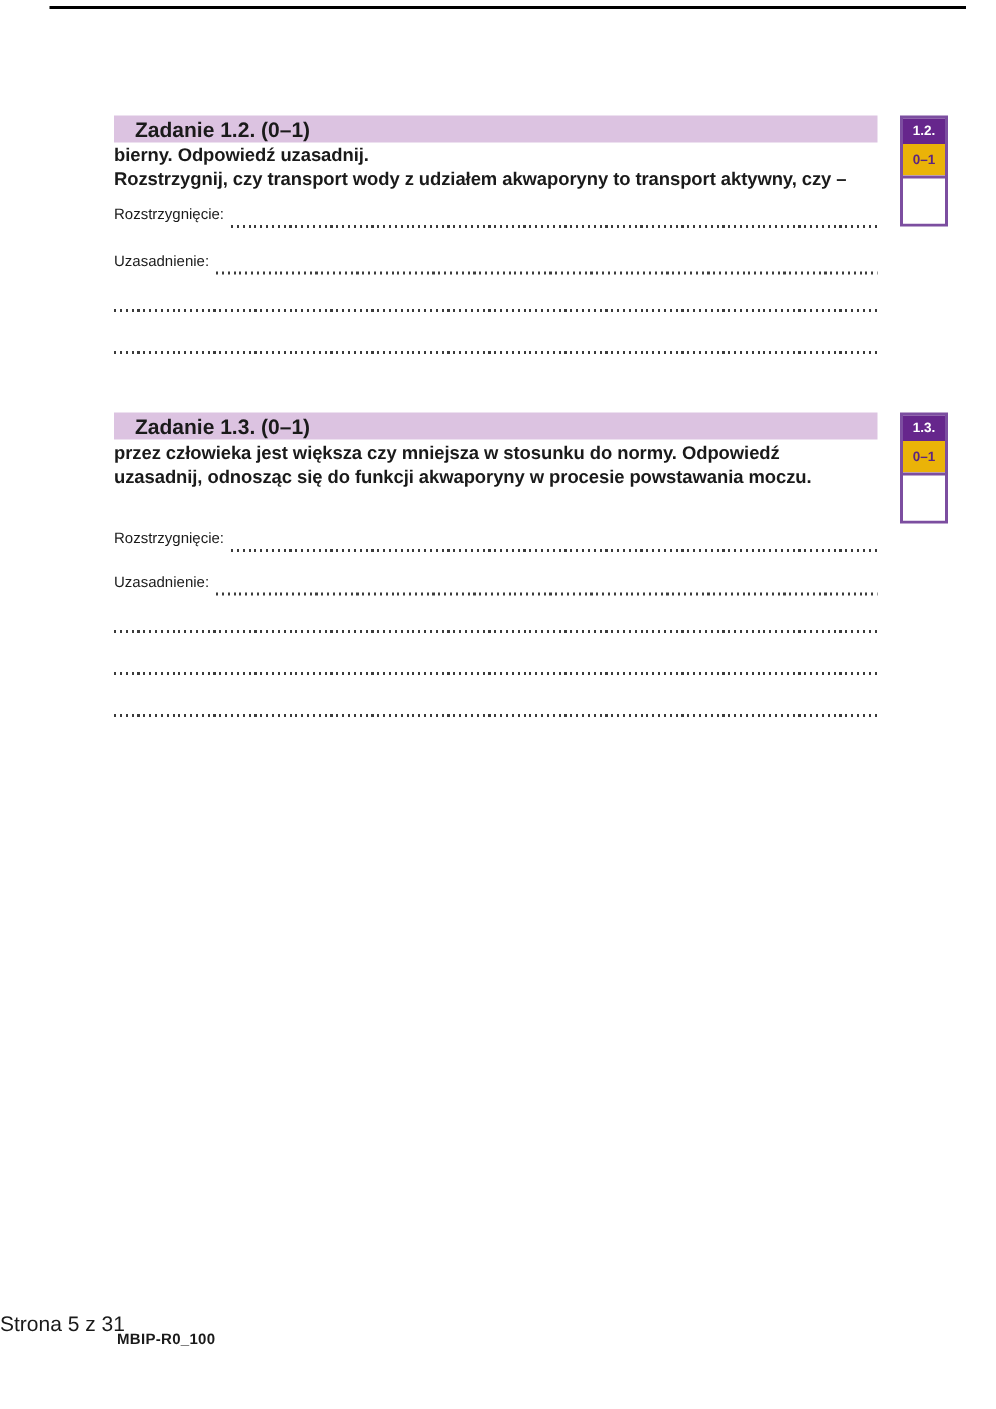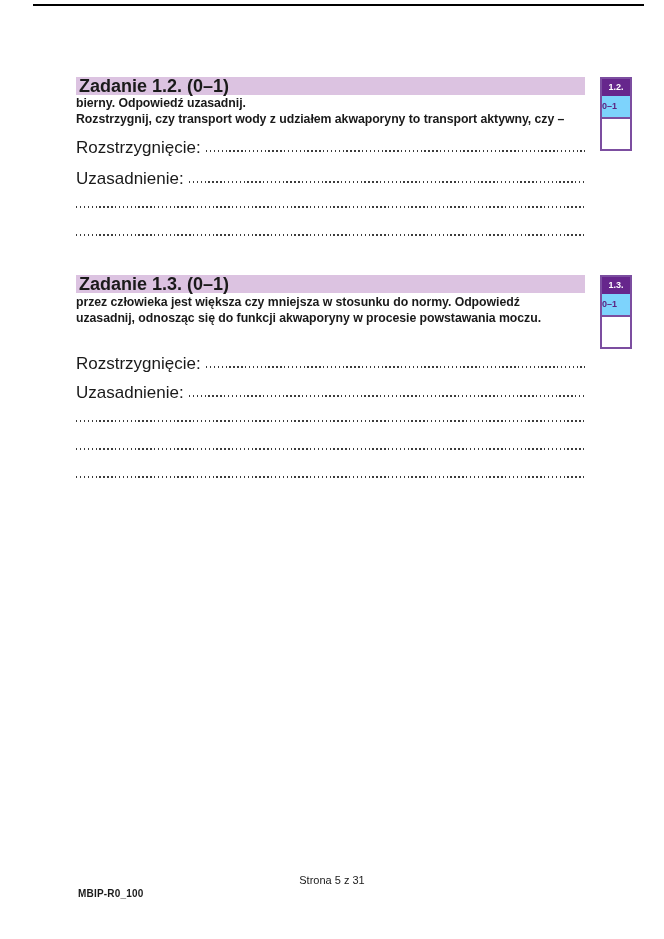"Zadanie 1.2. (0–1)" .task-strip { font-size: 18px -> 14px; padding-left: 3px -> 14px }
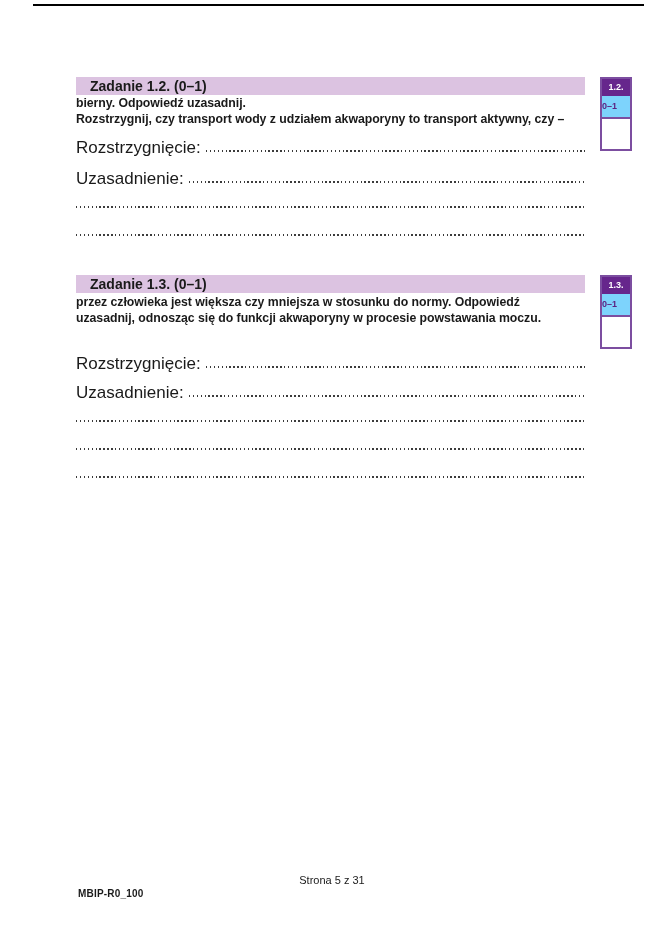"0–1" .sb-range { background: #7dd3fc -> #eab308; text-align: left -> center }
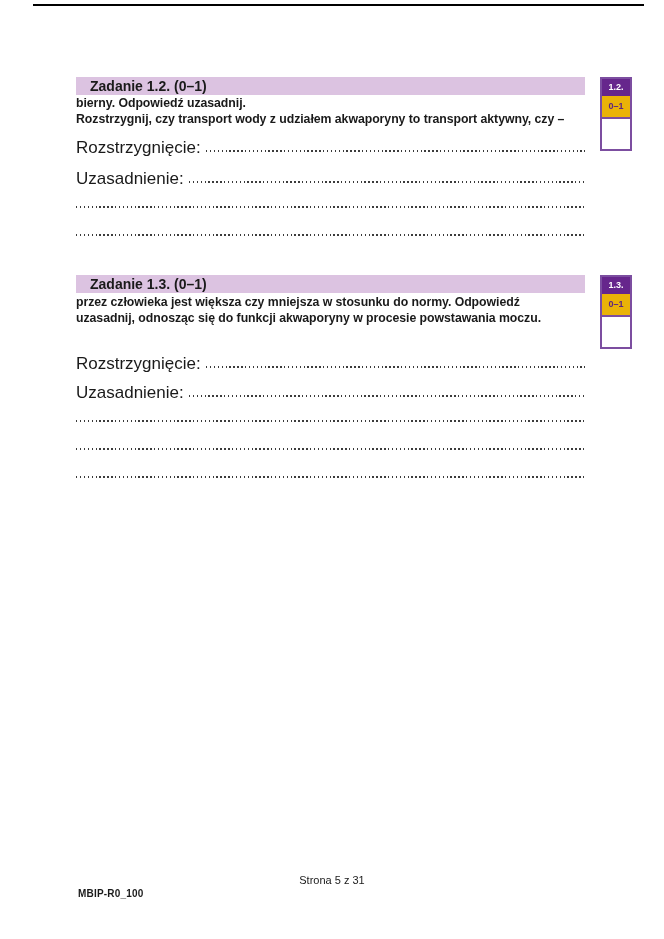"Rozstrzygnięcie:" .answer-row { font-size: 17px -> 10px }
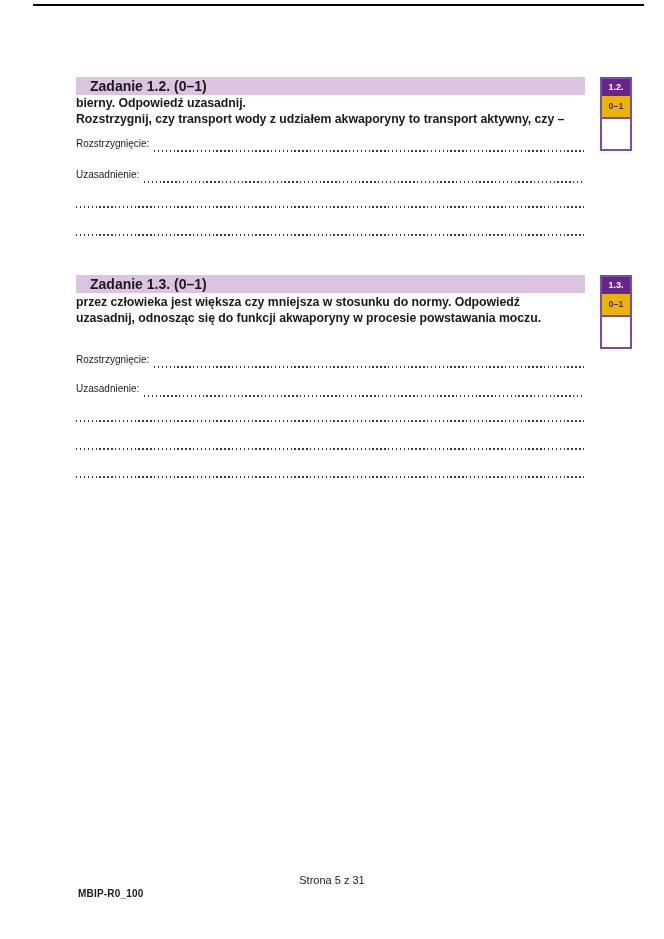"Strona 5 z 31" .footer-page { font-size: 11px -> 14px; text-align: center -> left }
